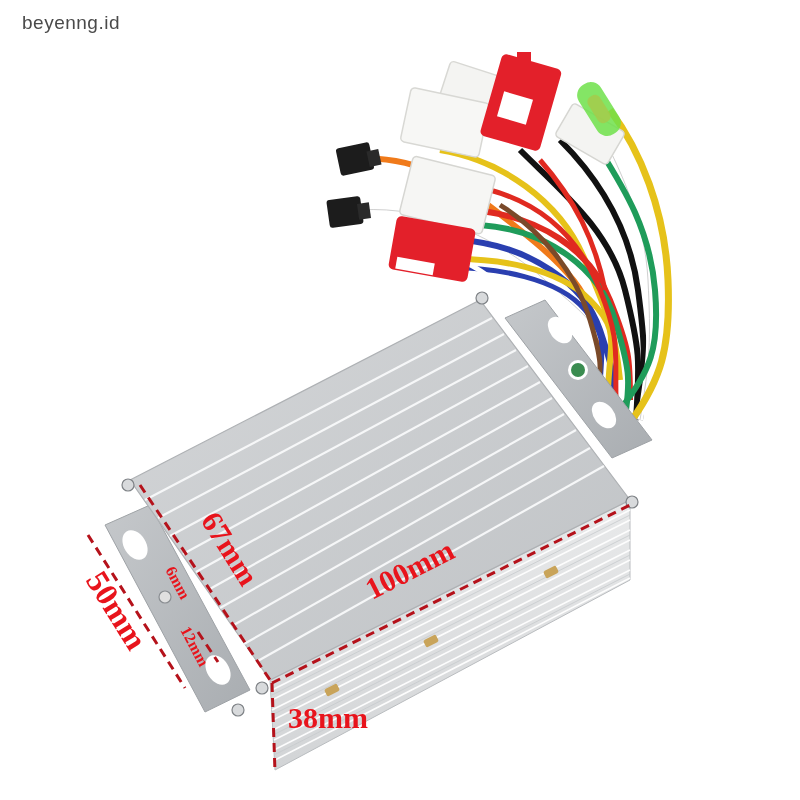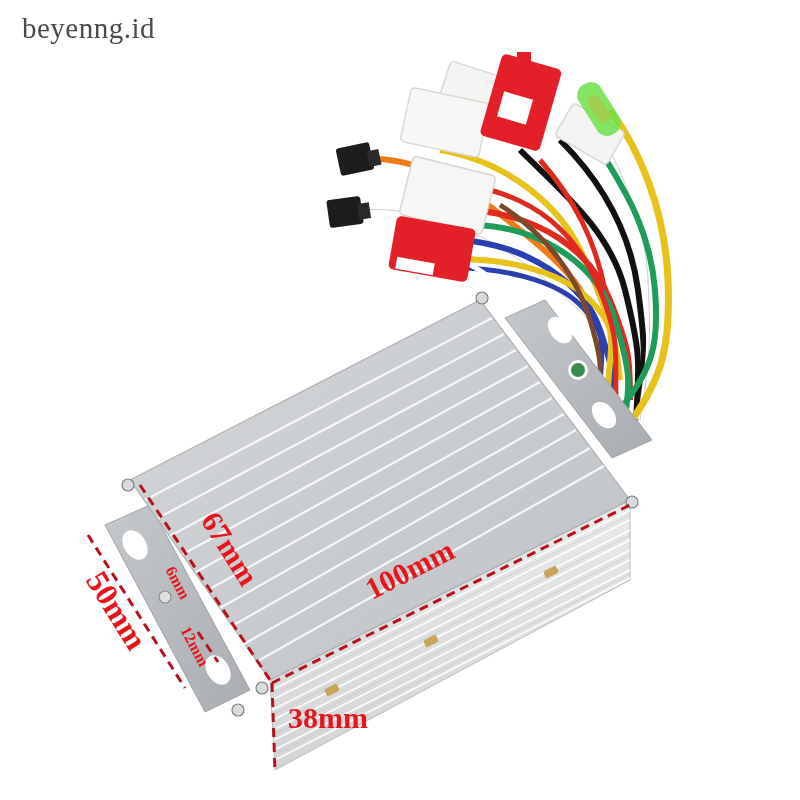"beyenng.id" .watermark { font-family: Liberation Serif, serif -> Liberation Sans, sans-serif; font-size: 29px -> 19px }
